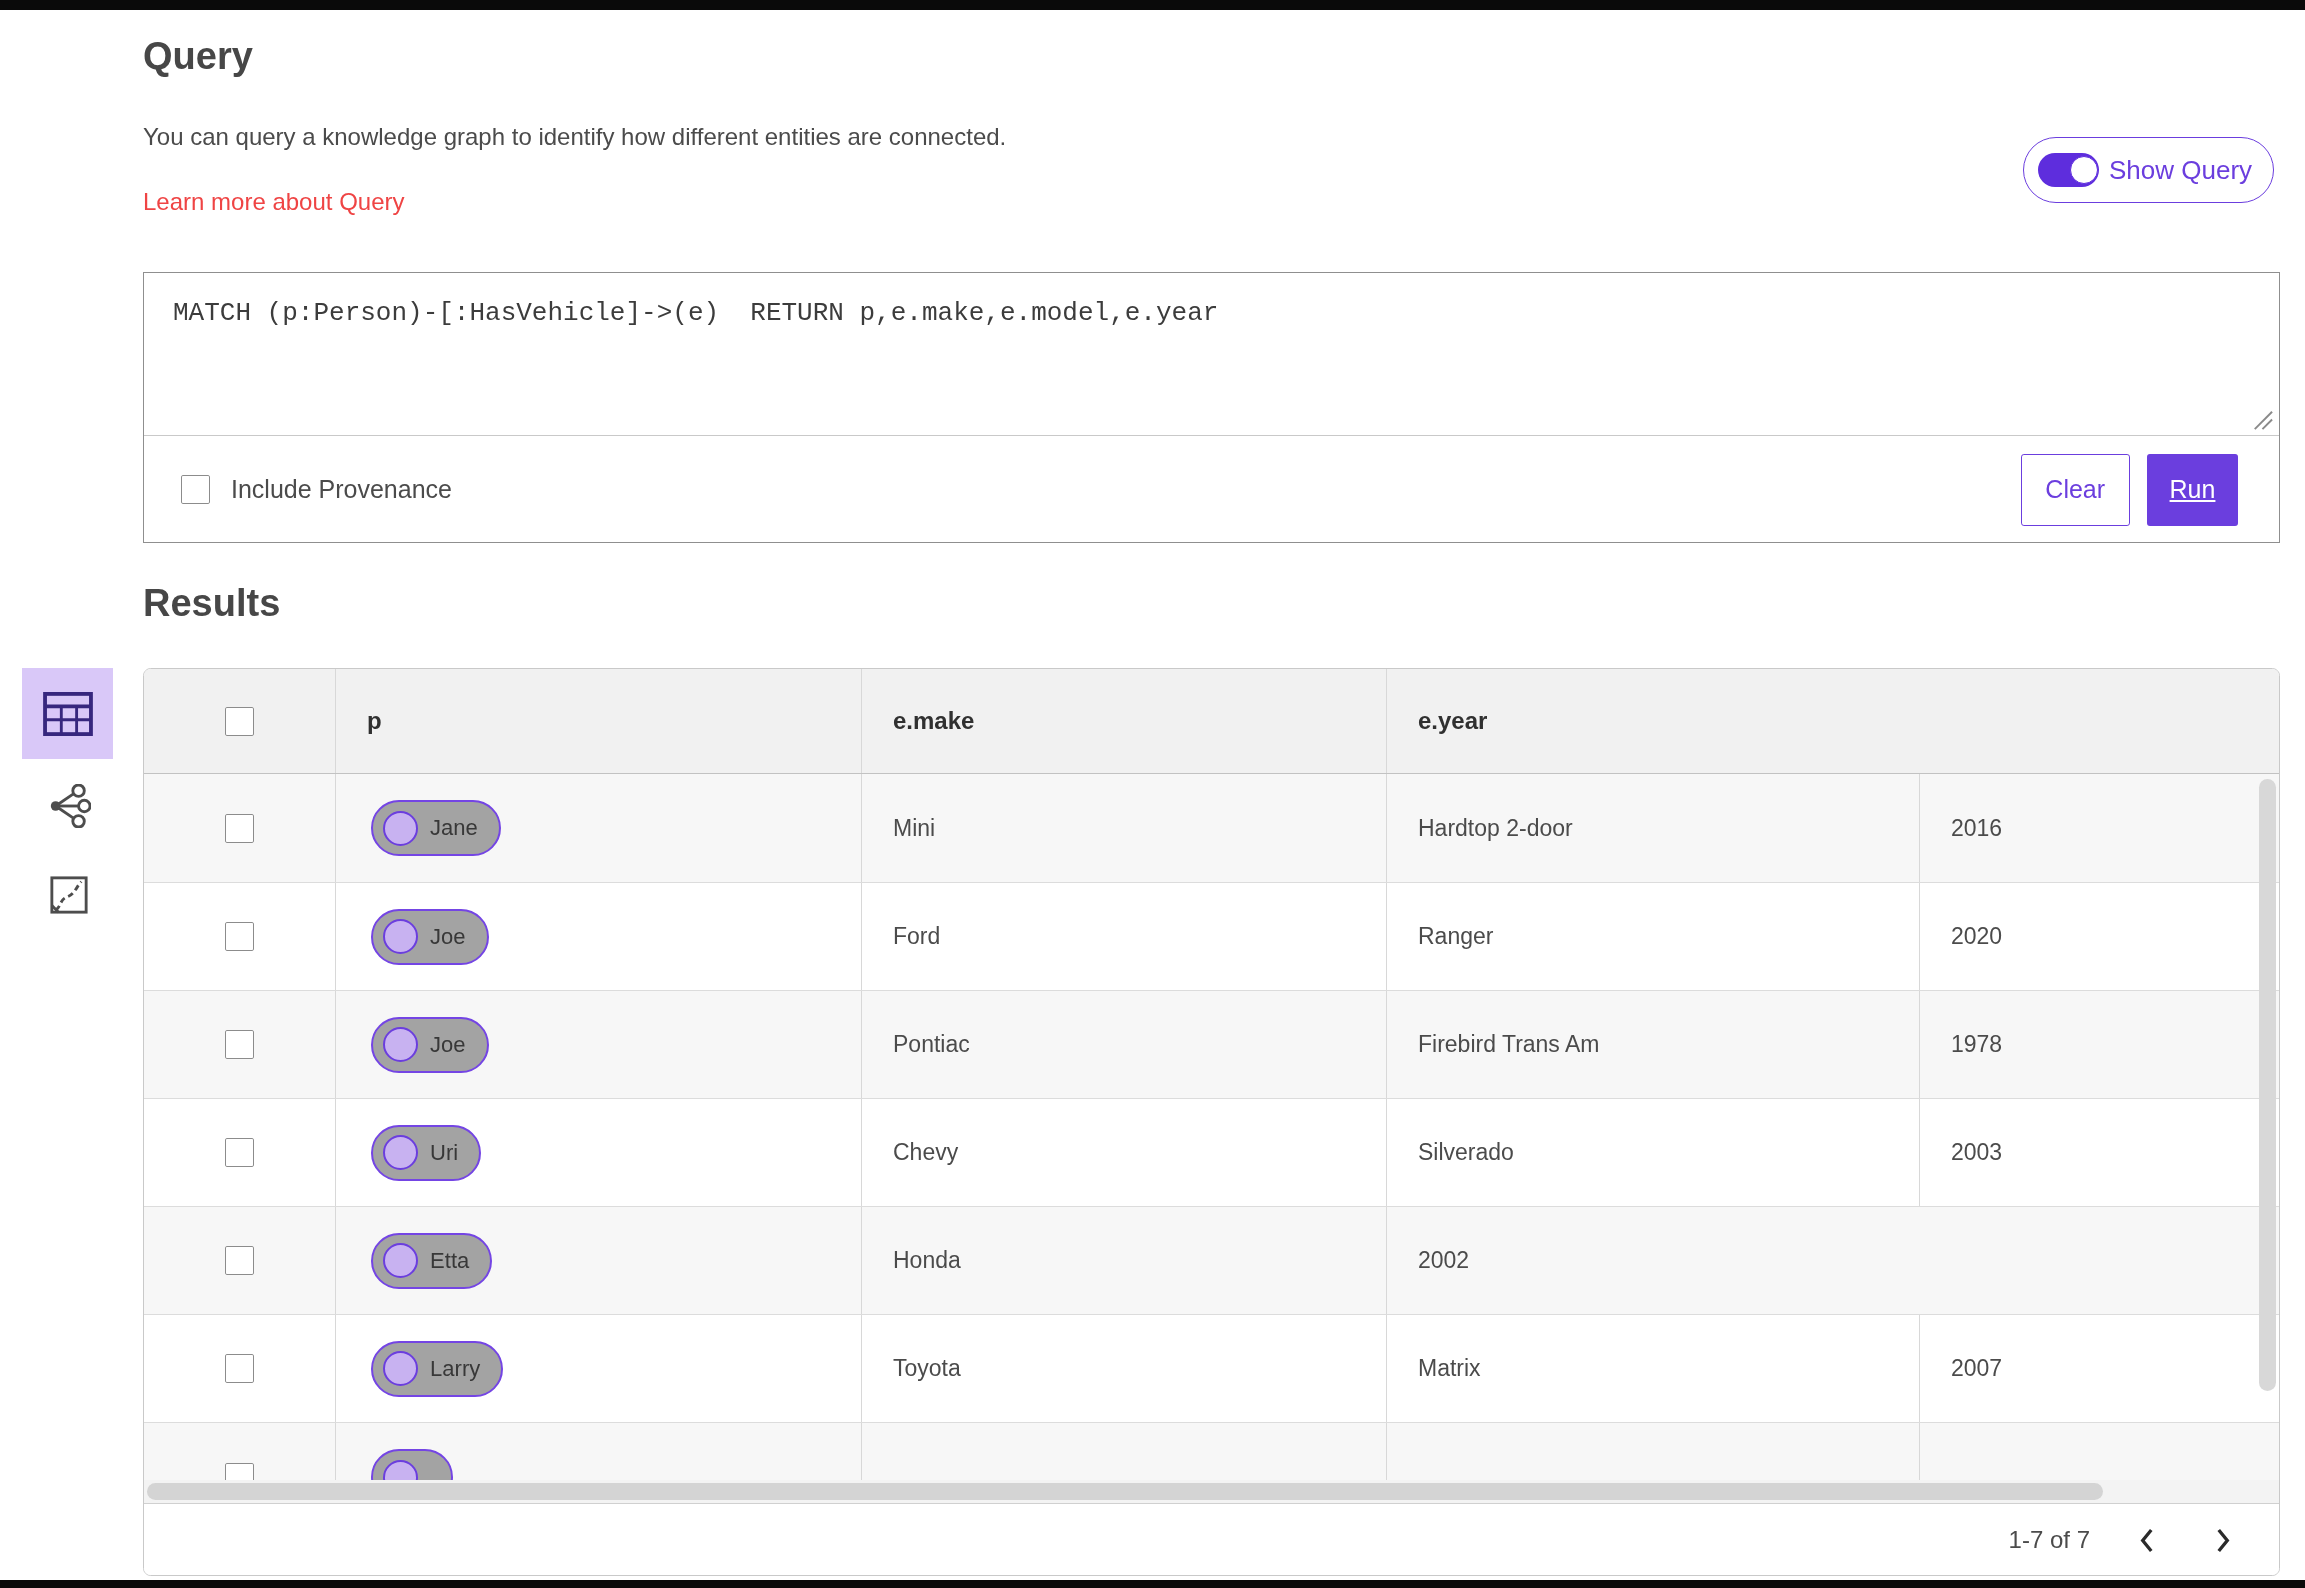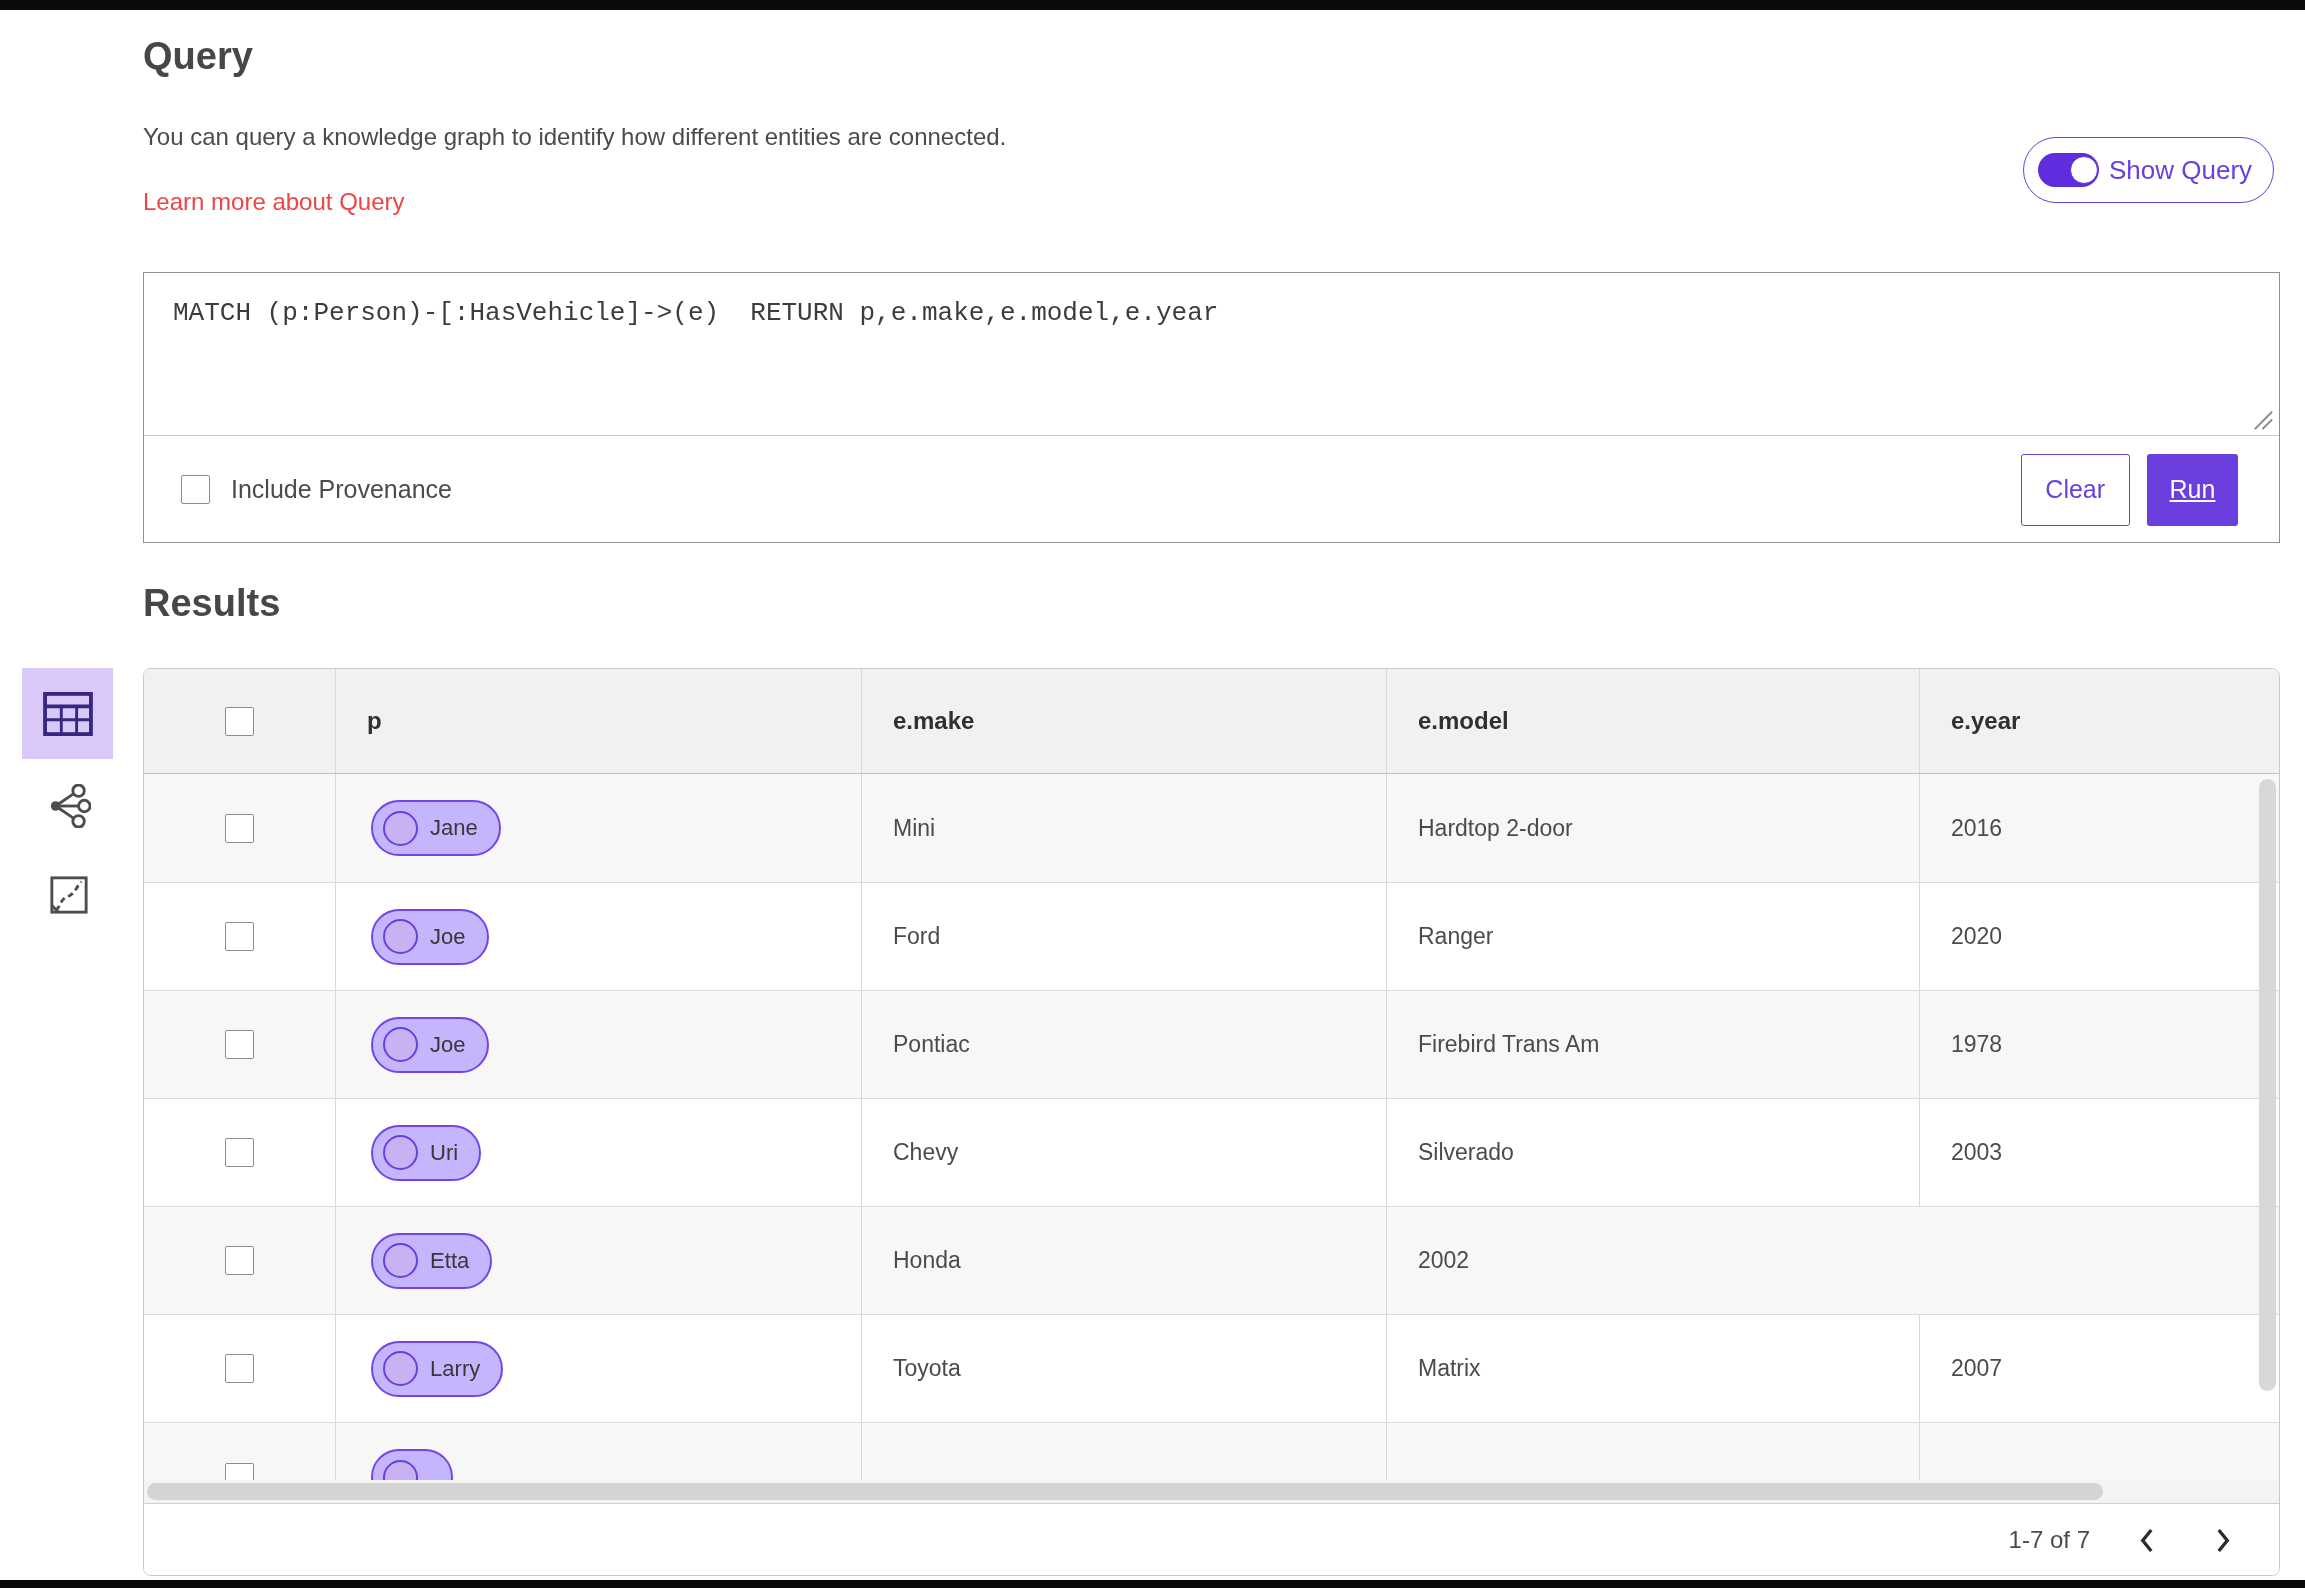"e.model" div.c { html: <div>e.model</div> -> none }
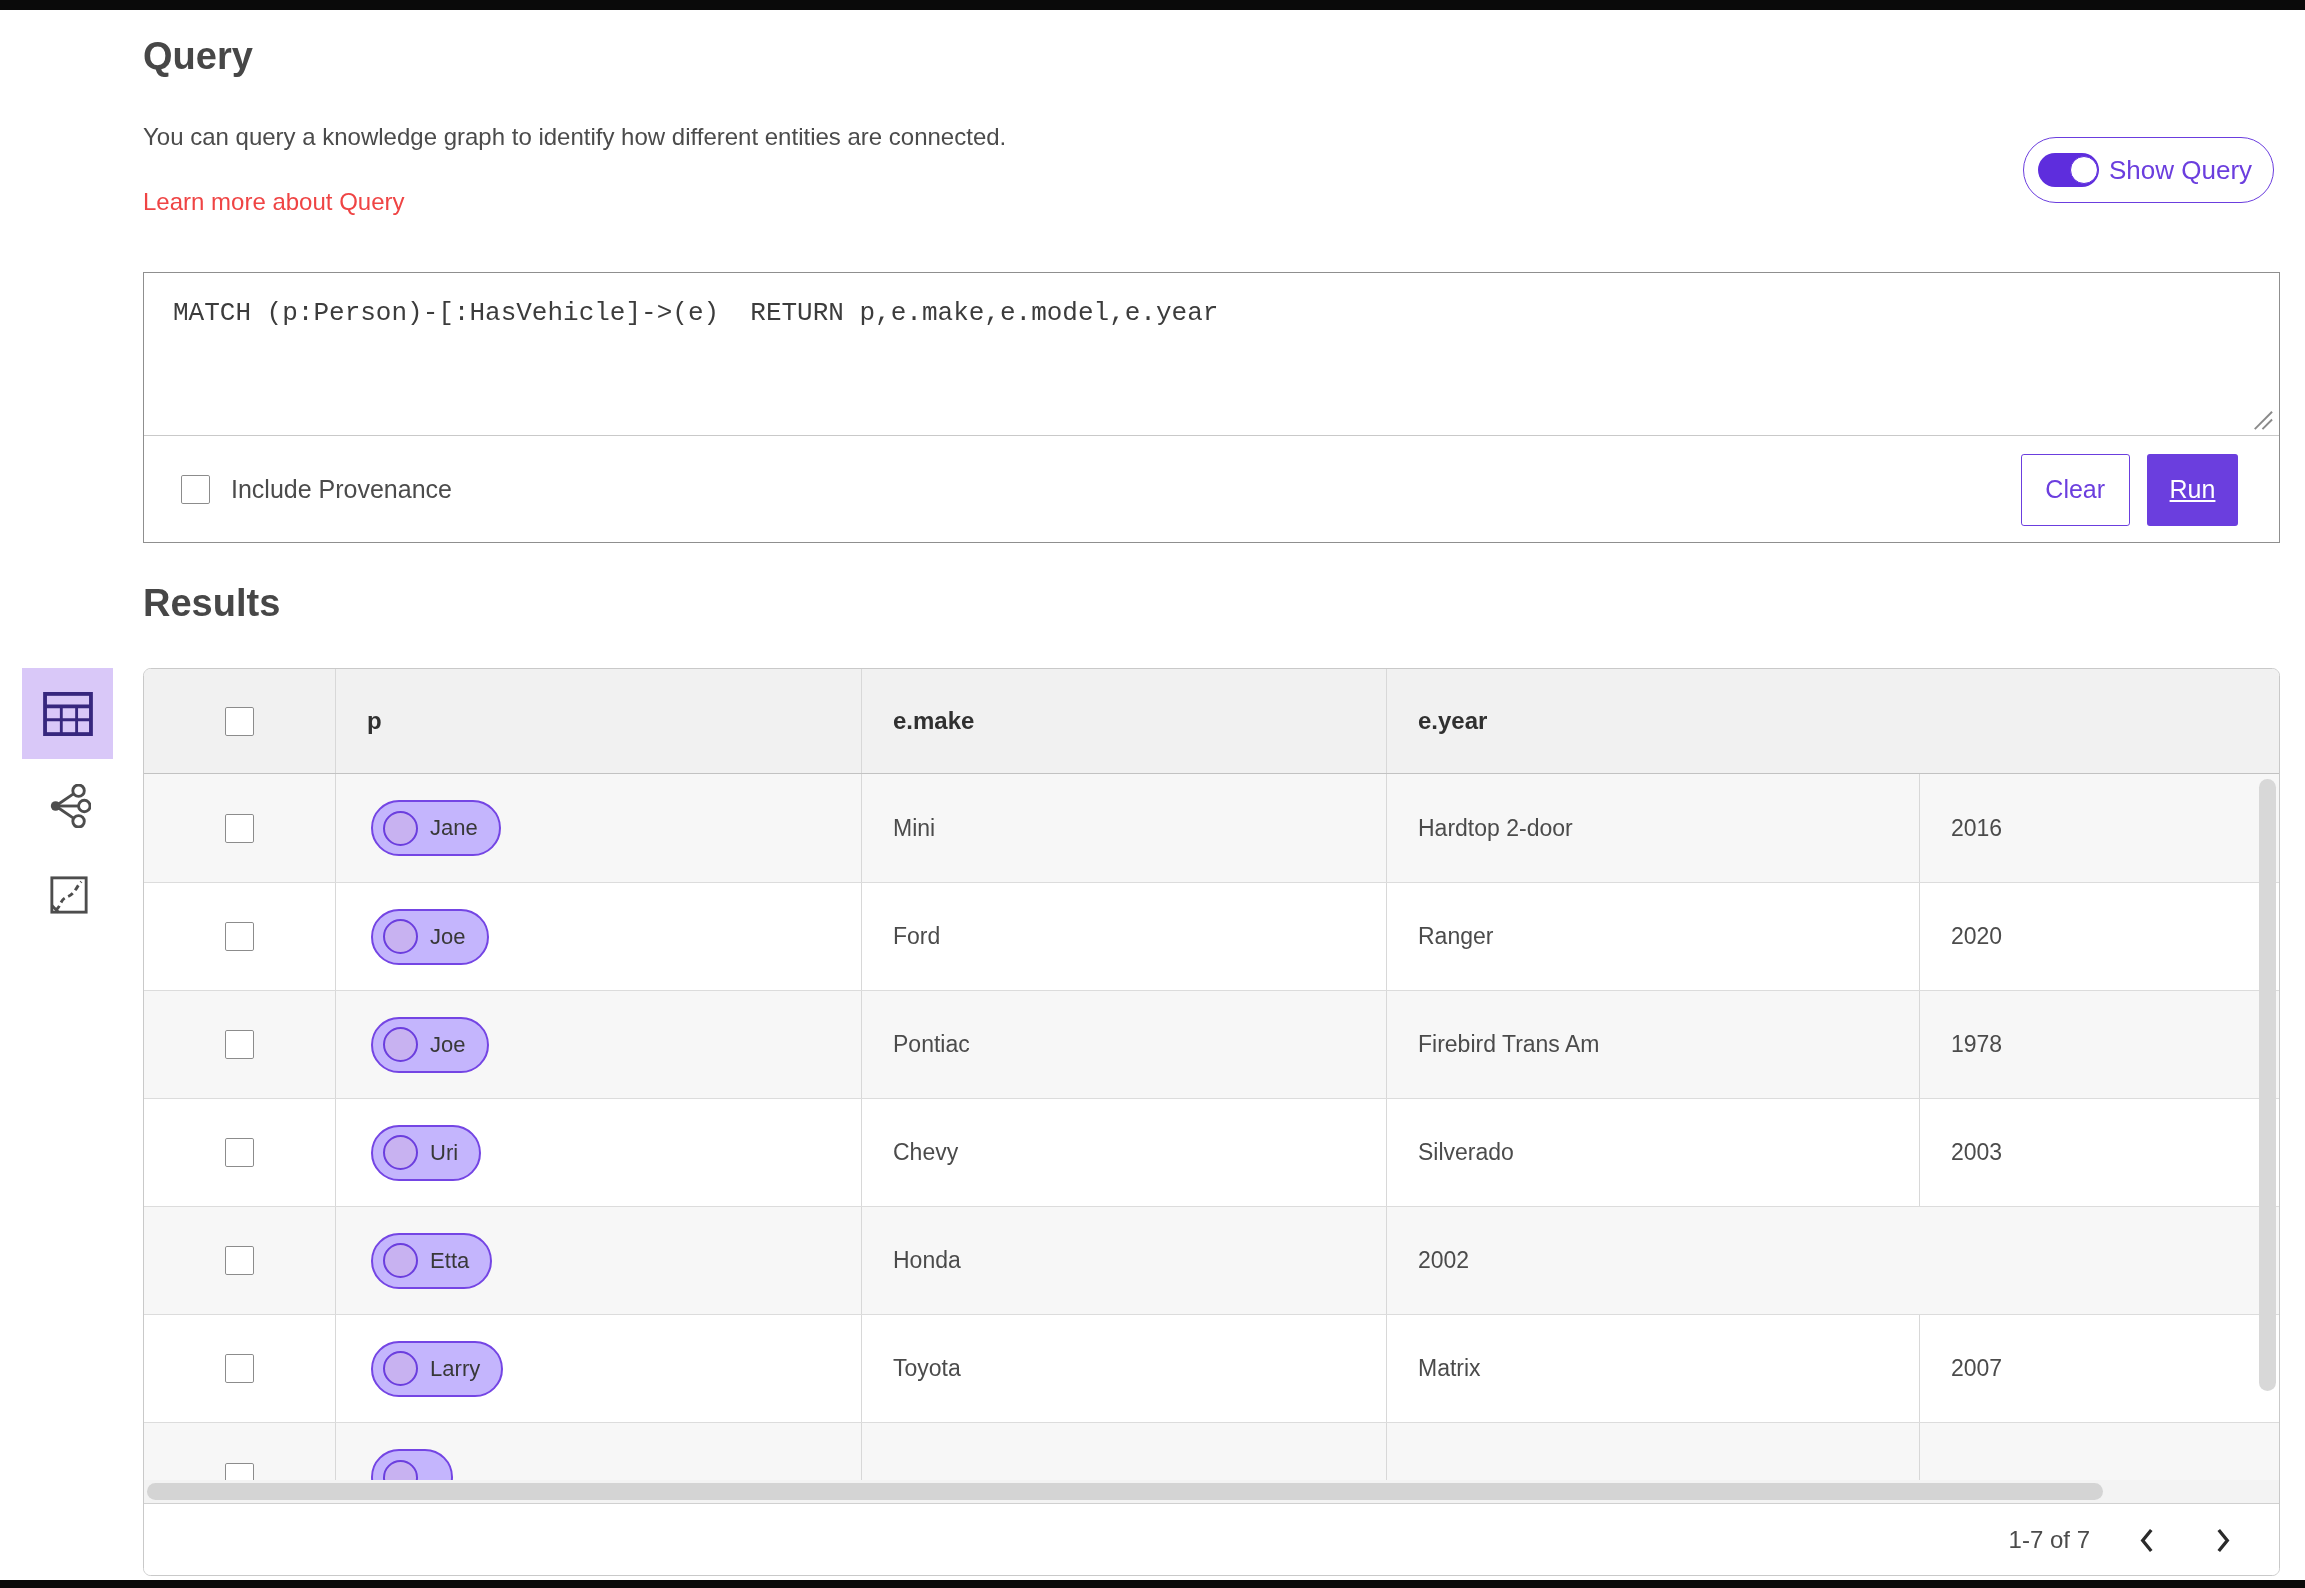"Jane" .chip { background: #c4b5fd -> #a3a3a3 }
